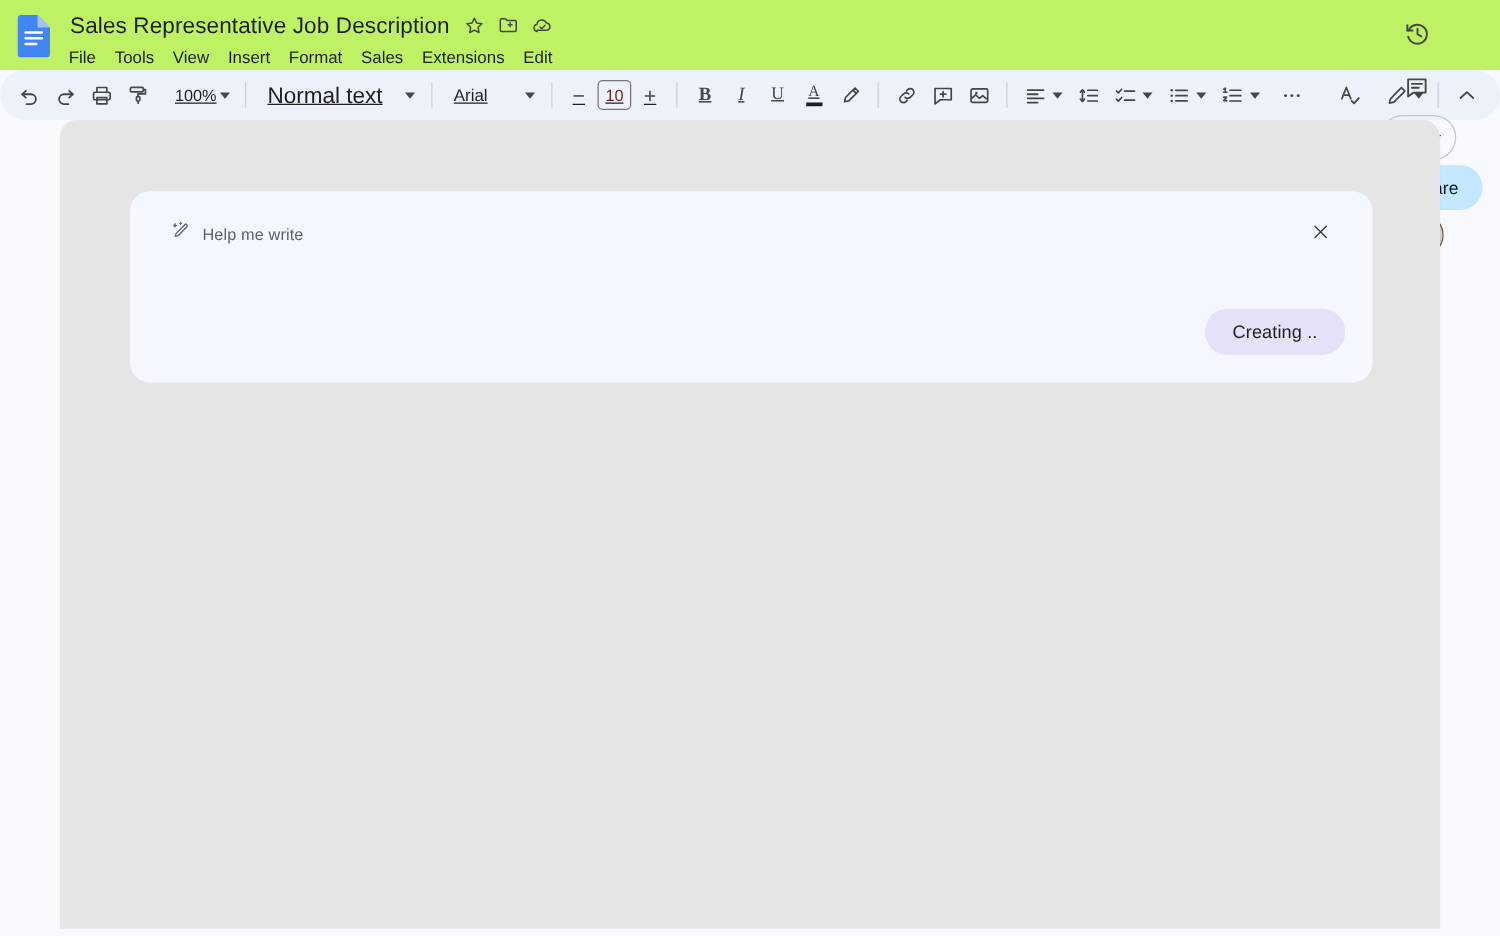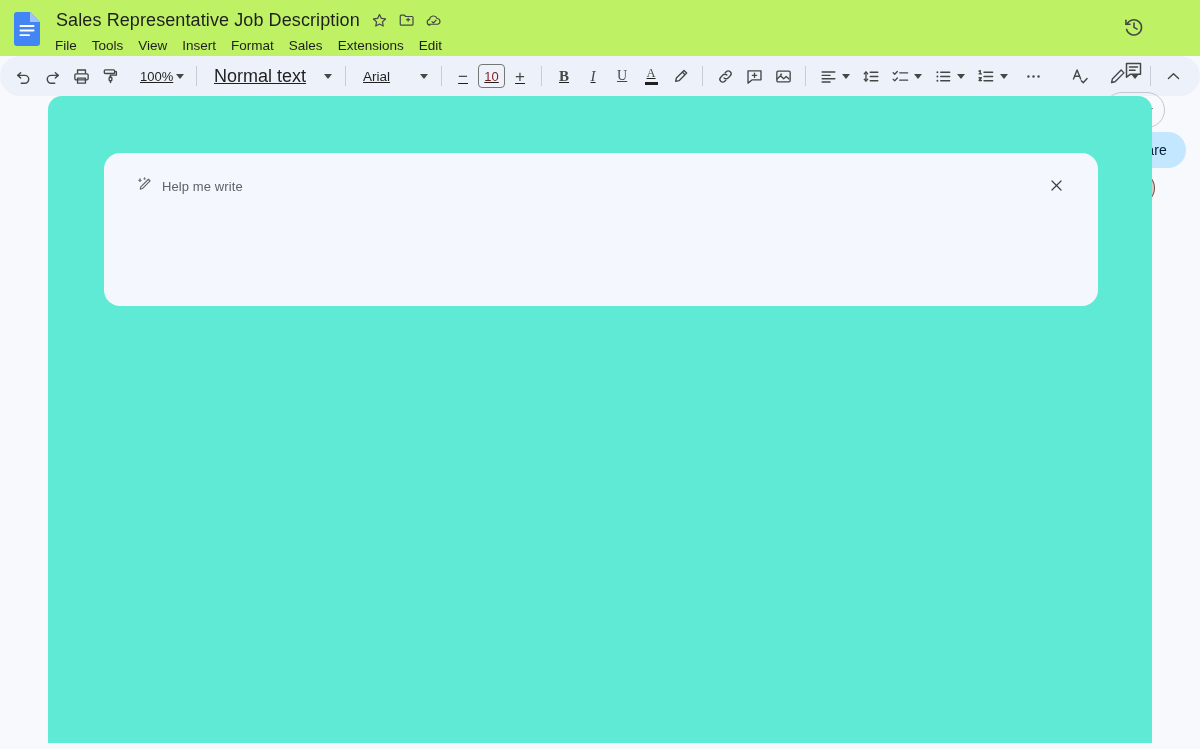"Help me write" .page { background: #5eead4 -> #e5e5e5 }
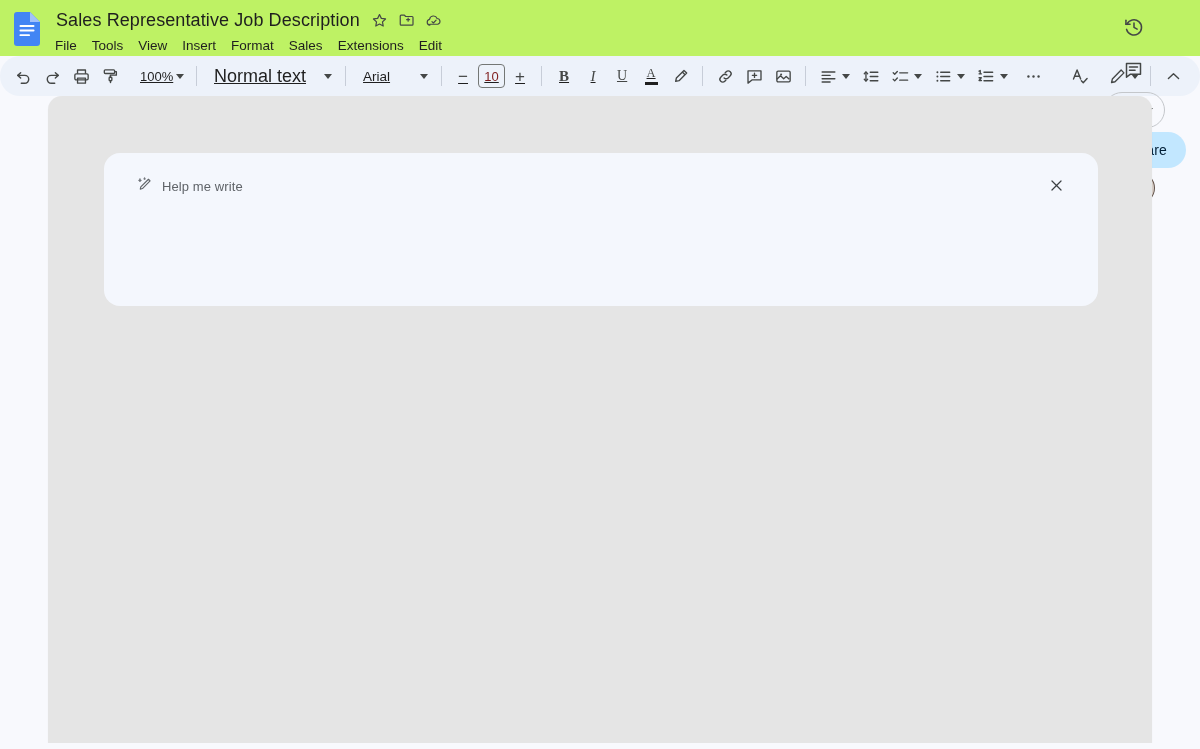"Creating .." div.hmw-actions { html: none -> <div> <button>Creating ..</button> </div> }
